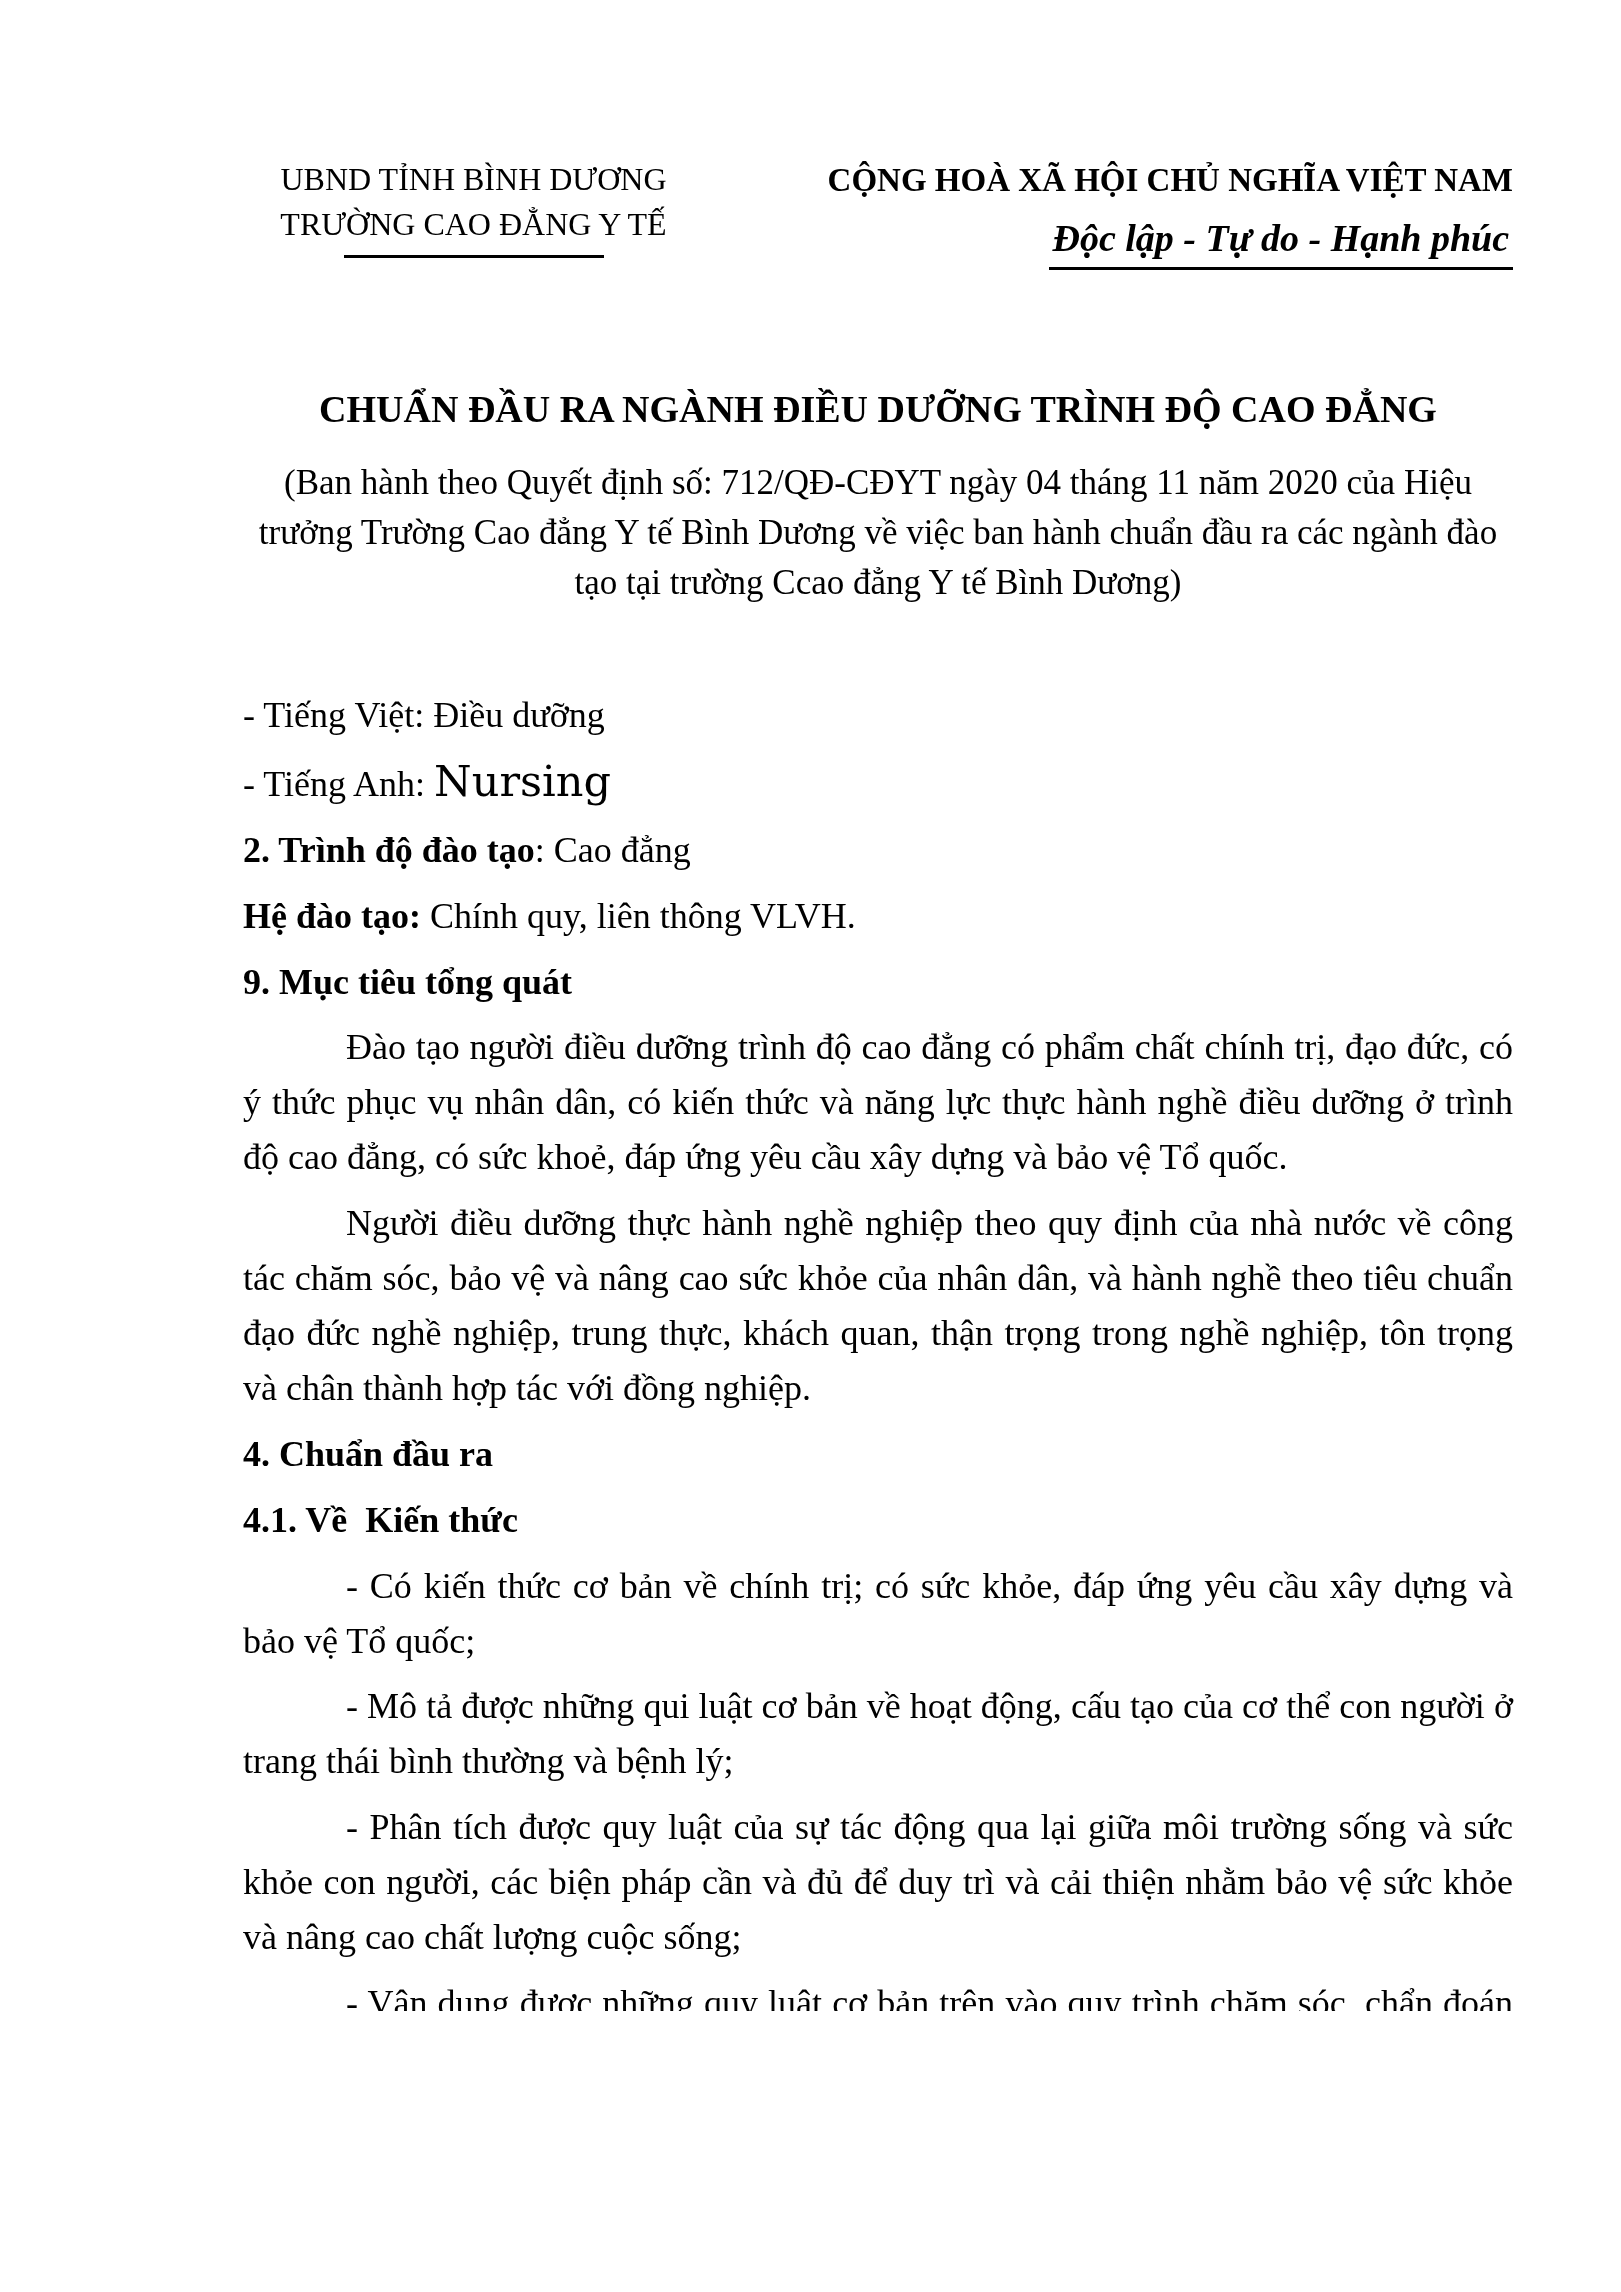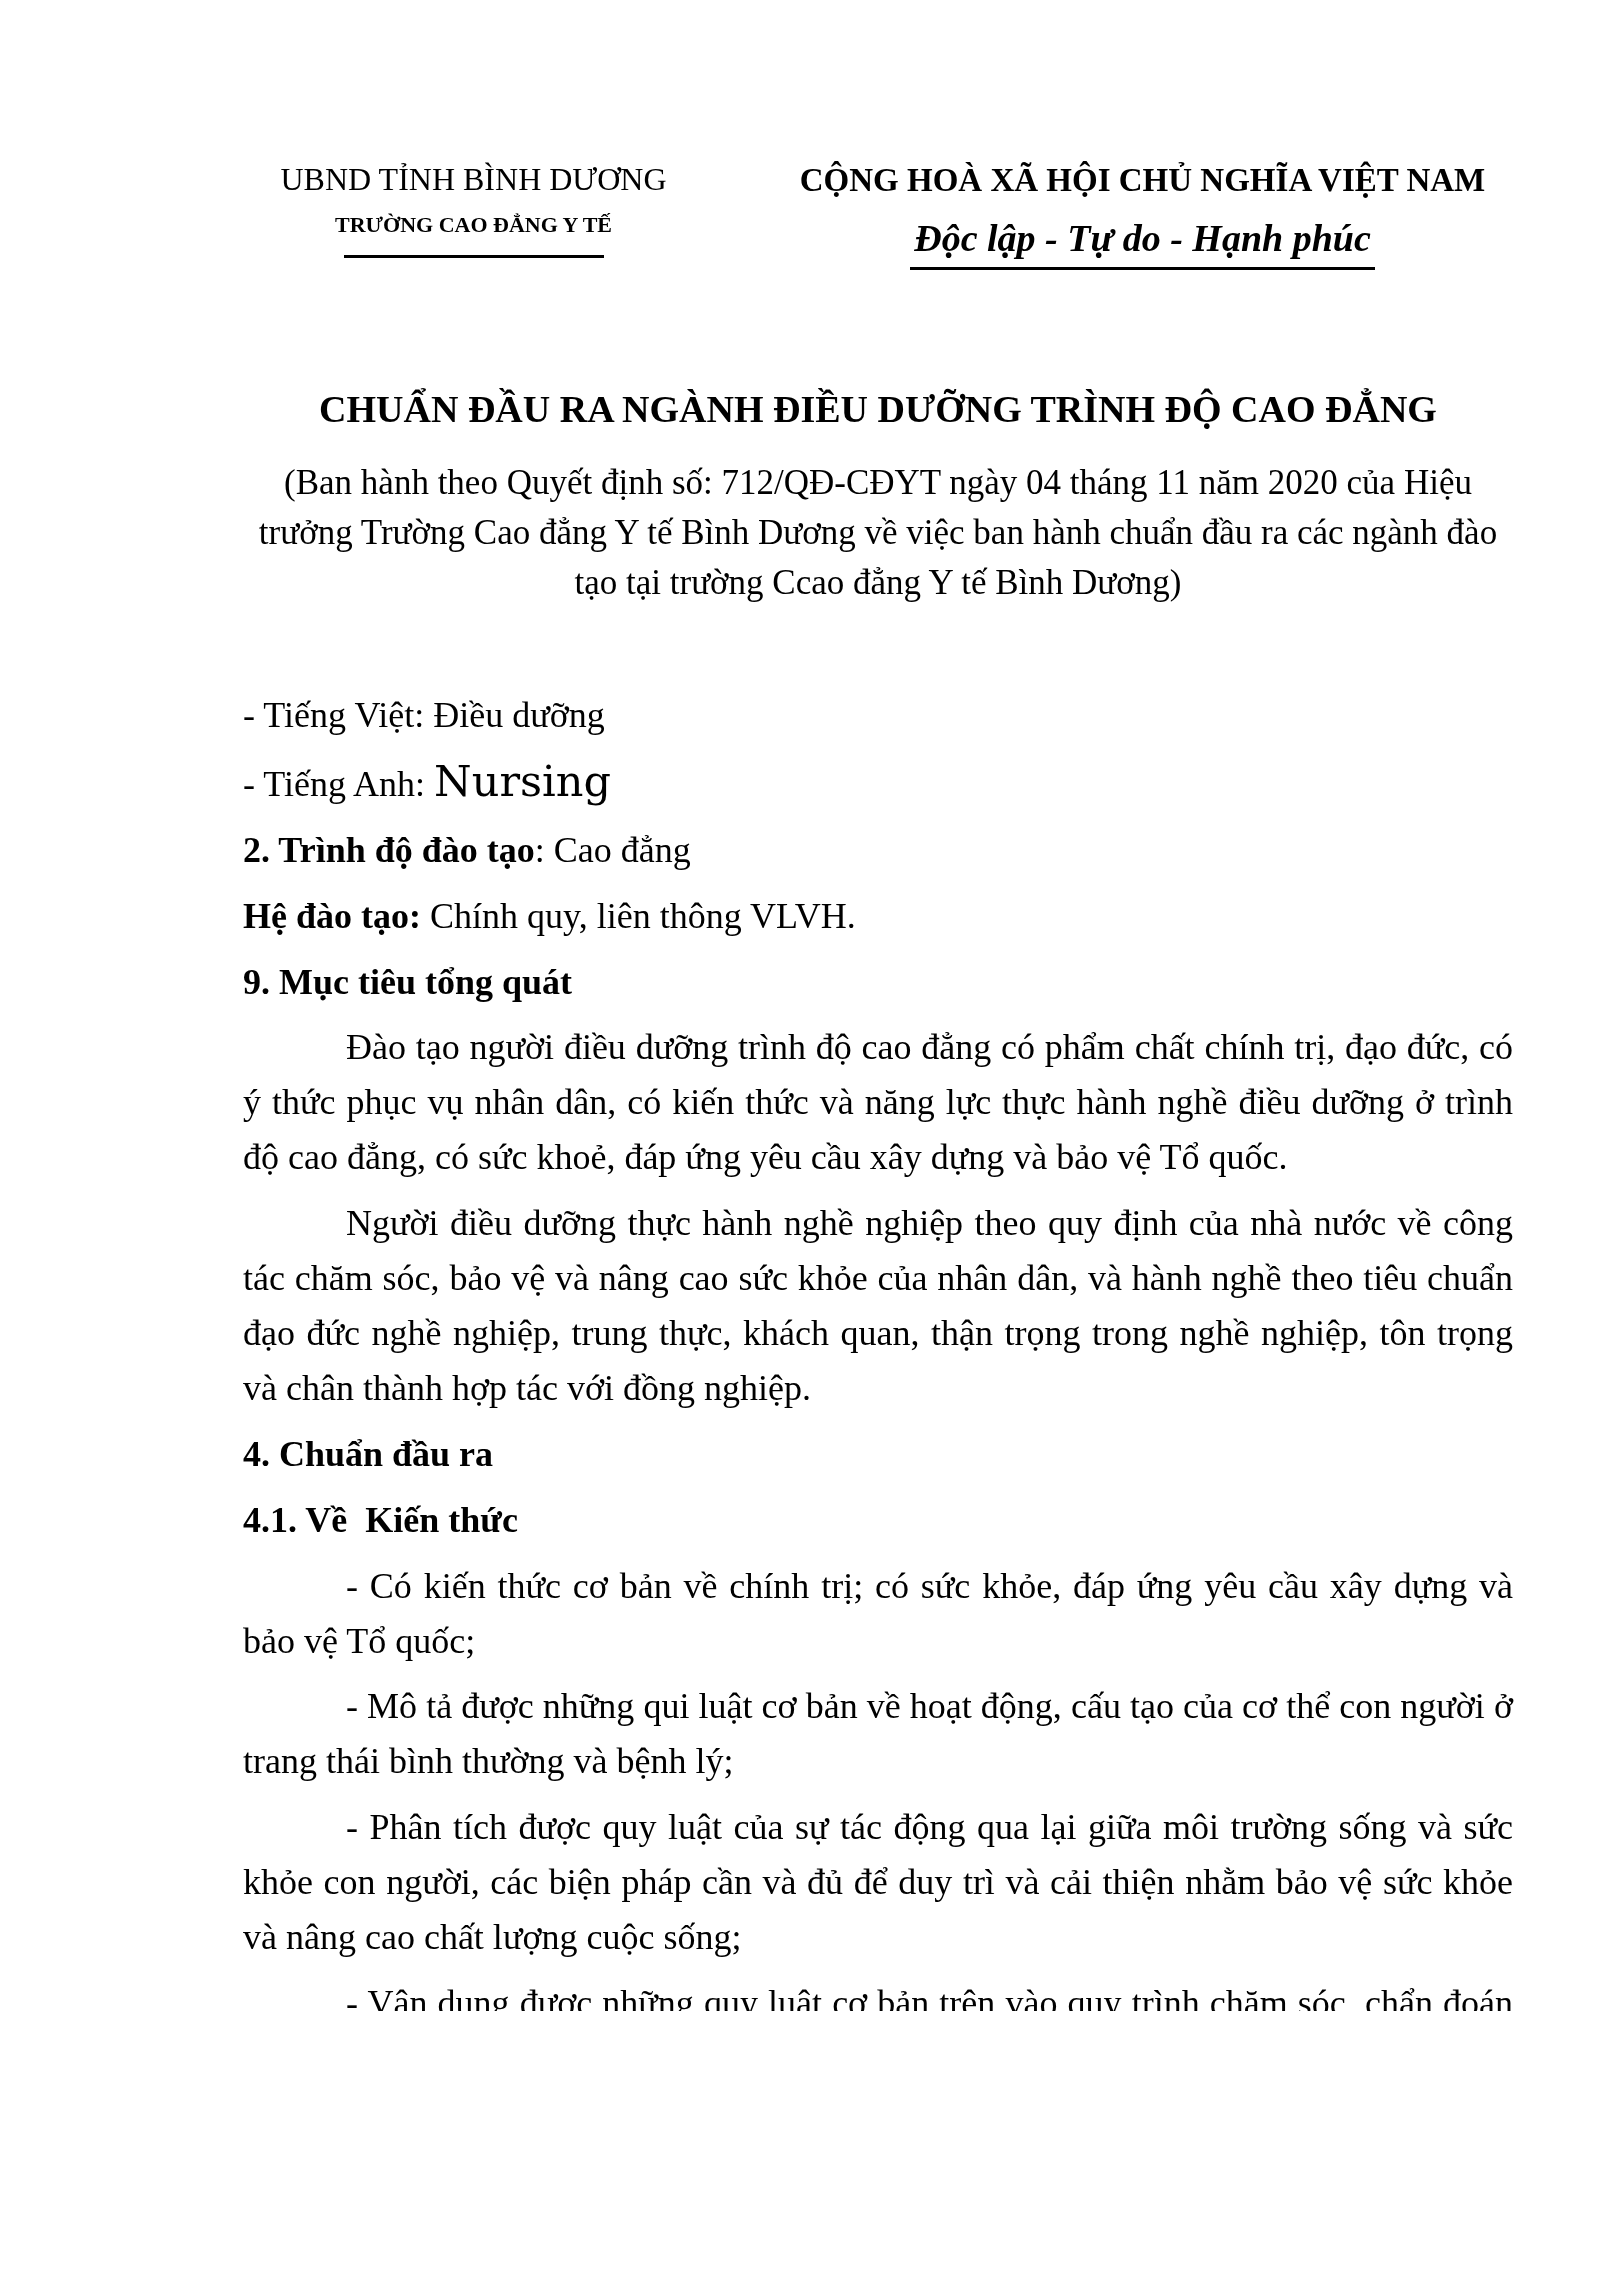"CỘNG HOÀ XÃ HỘI CHỦ" .hdr-right { text-align: center -> right }
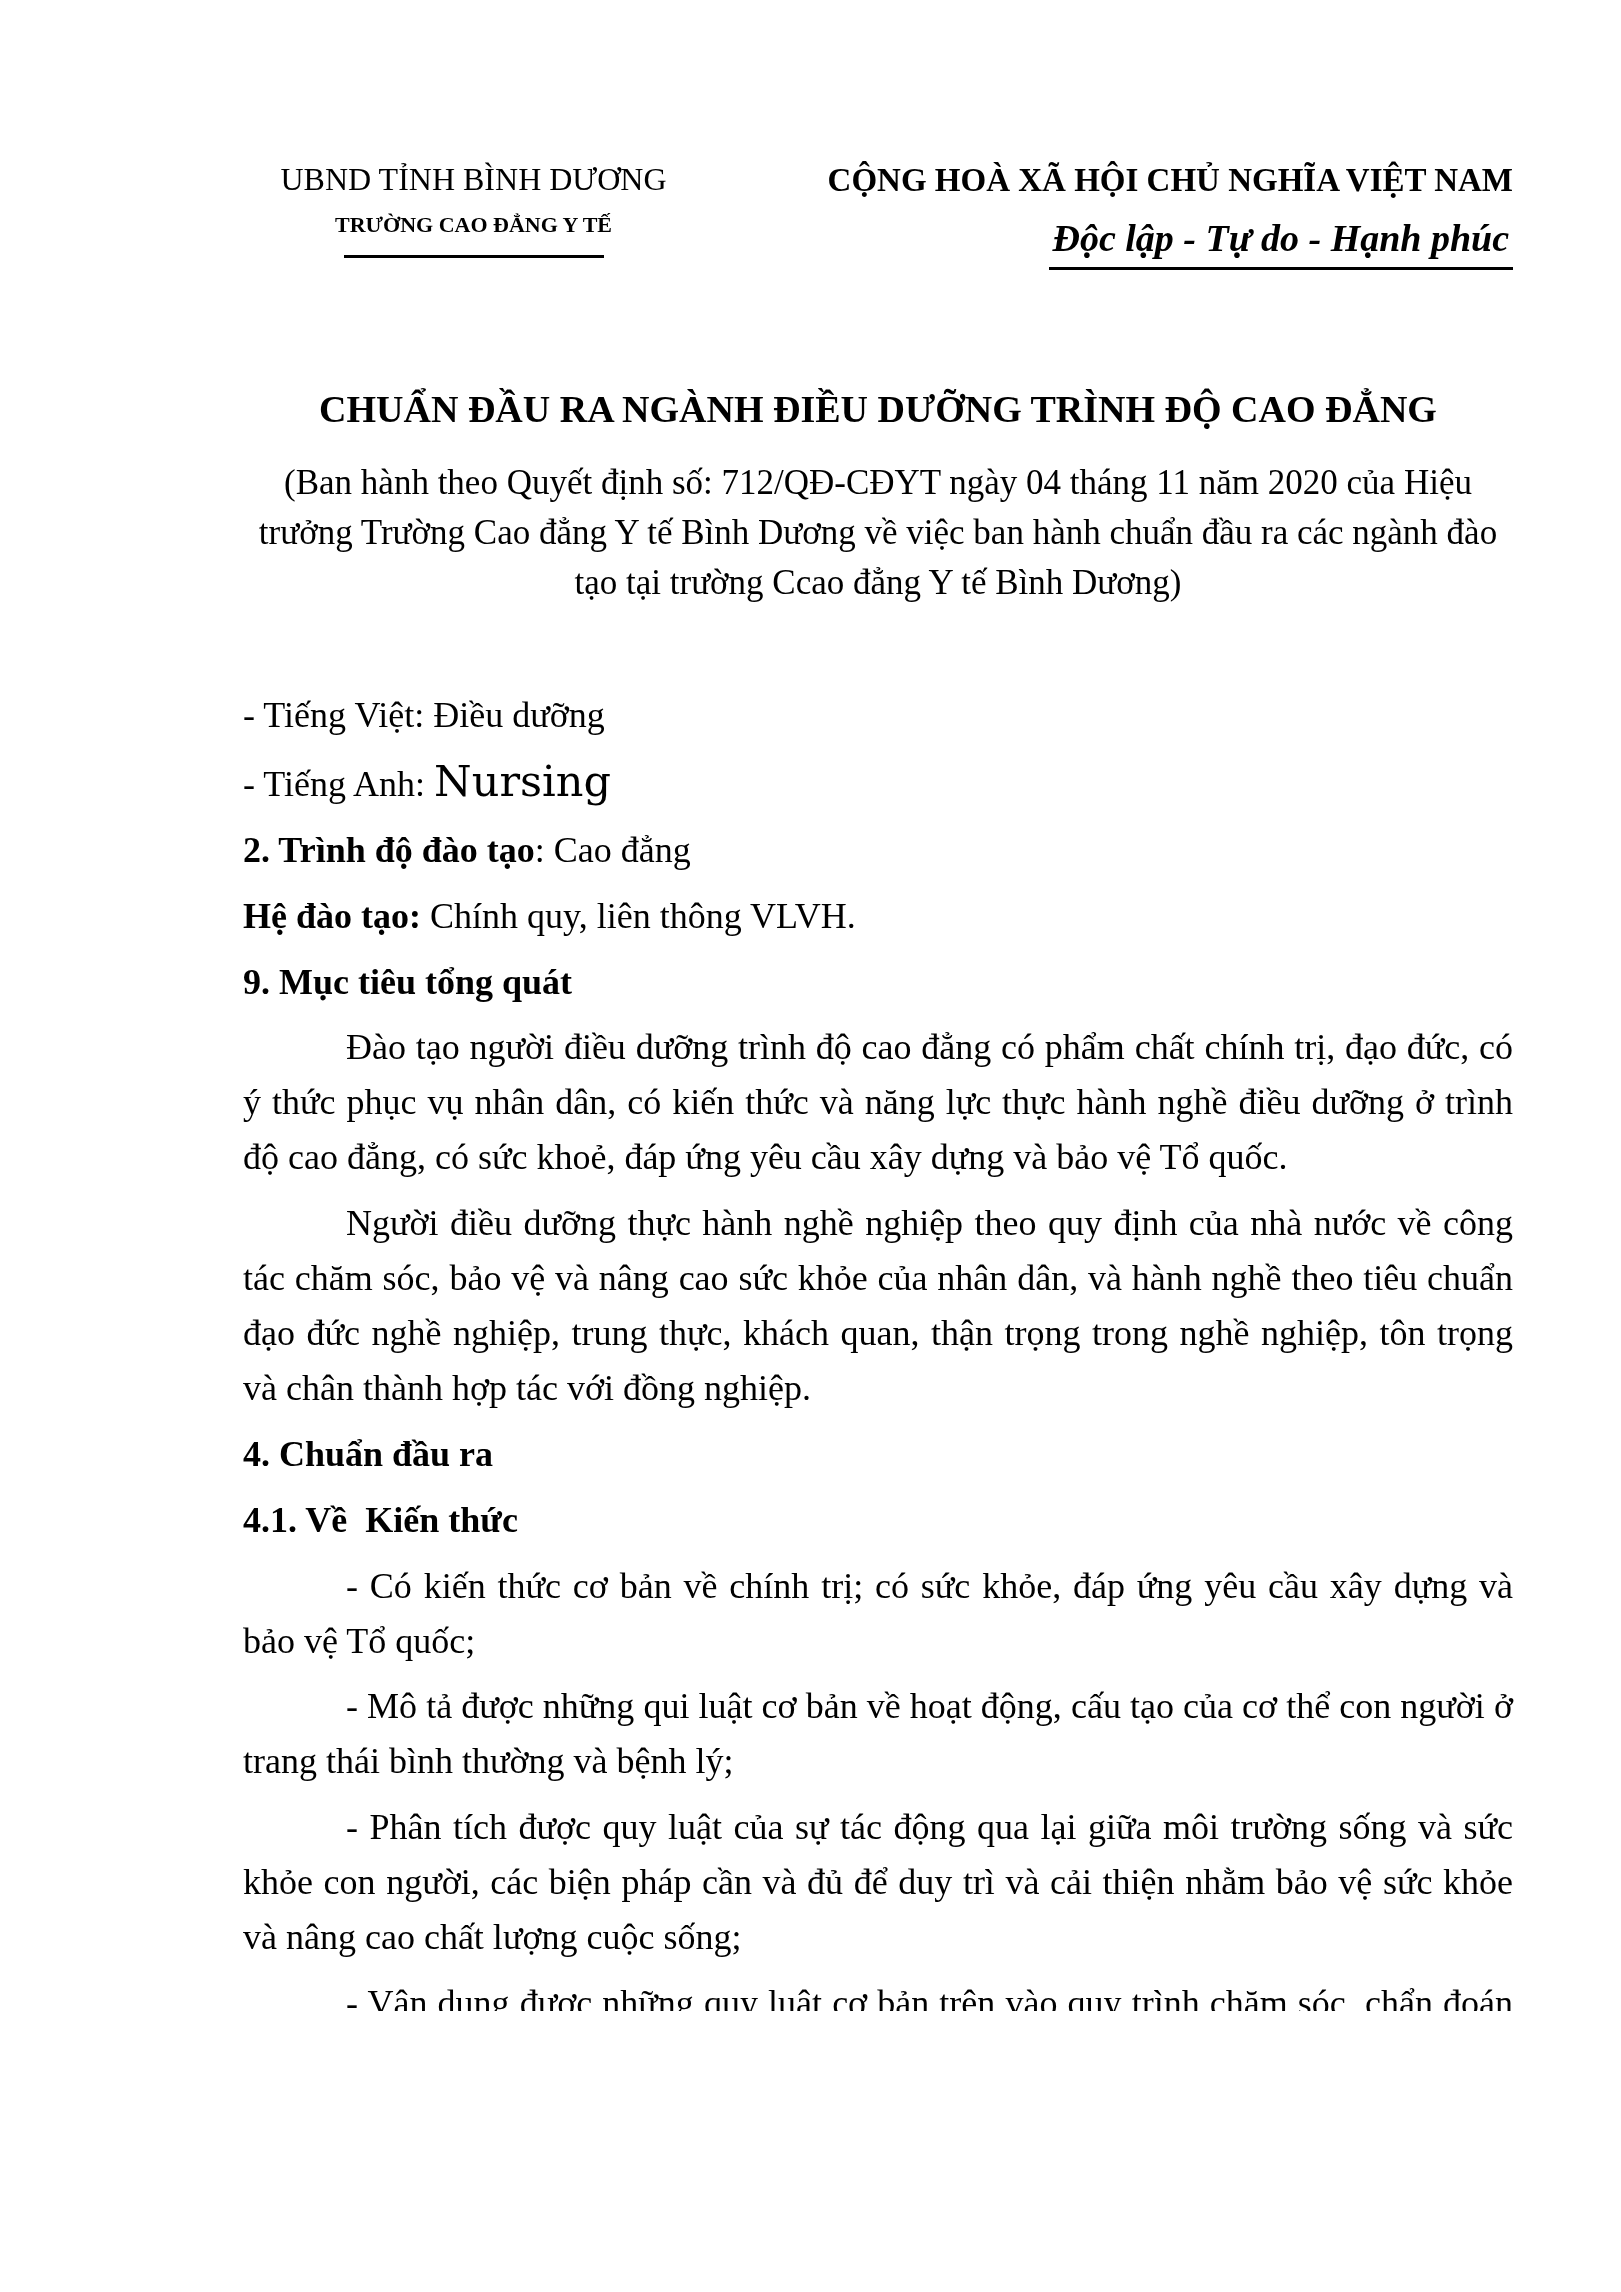"TRƯỜNG CAO ĐẲNG Y TẾ" .hdr-left .l2 { font-size: 22px -> 32px; font-weight: bold -> normal }
